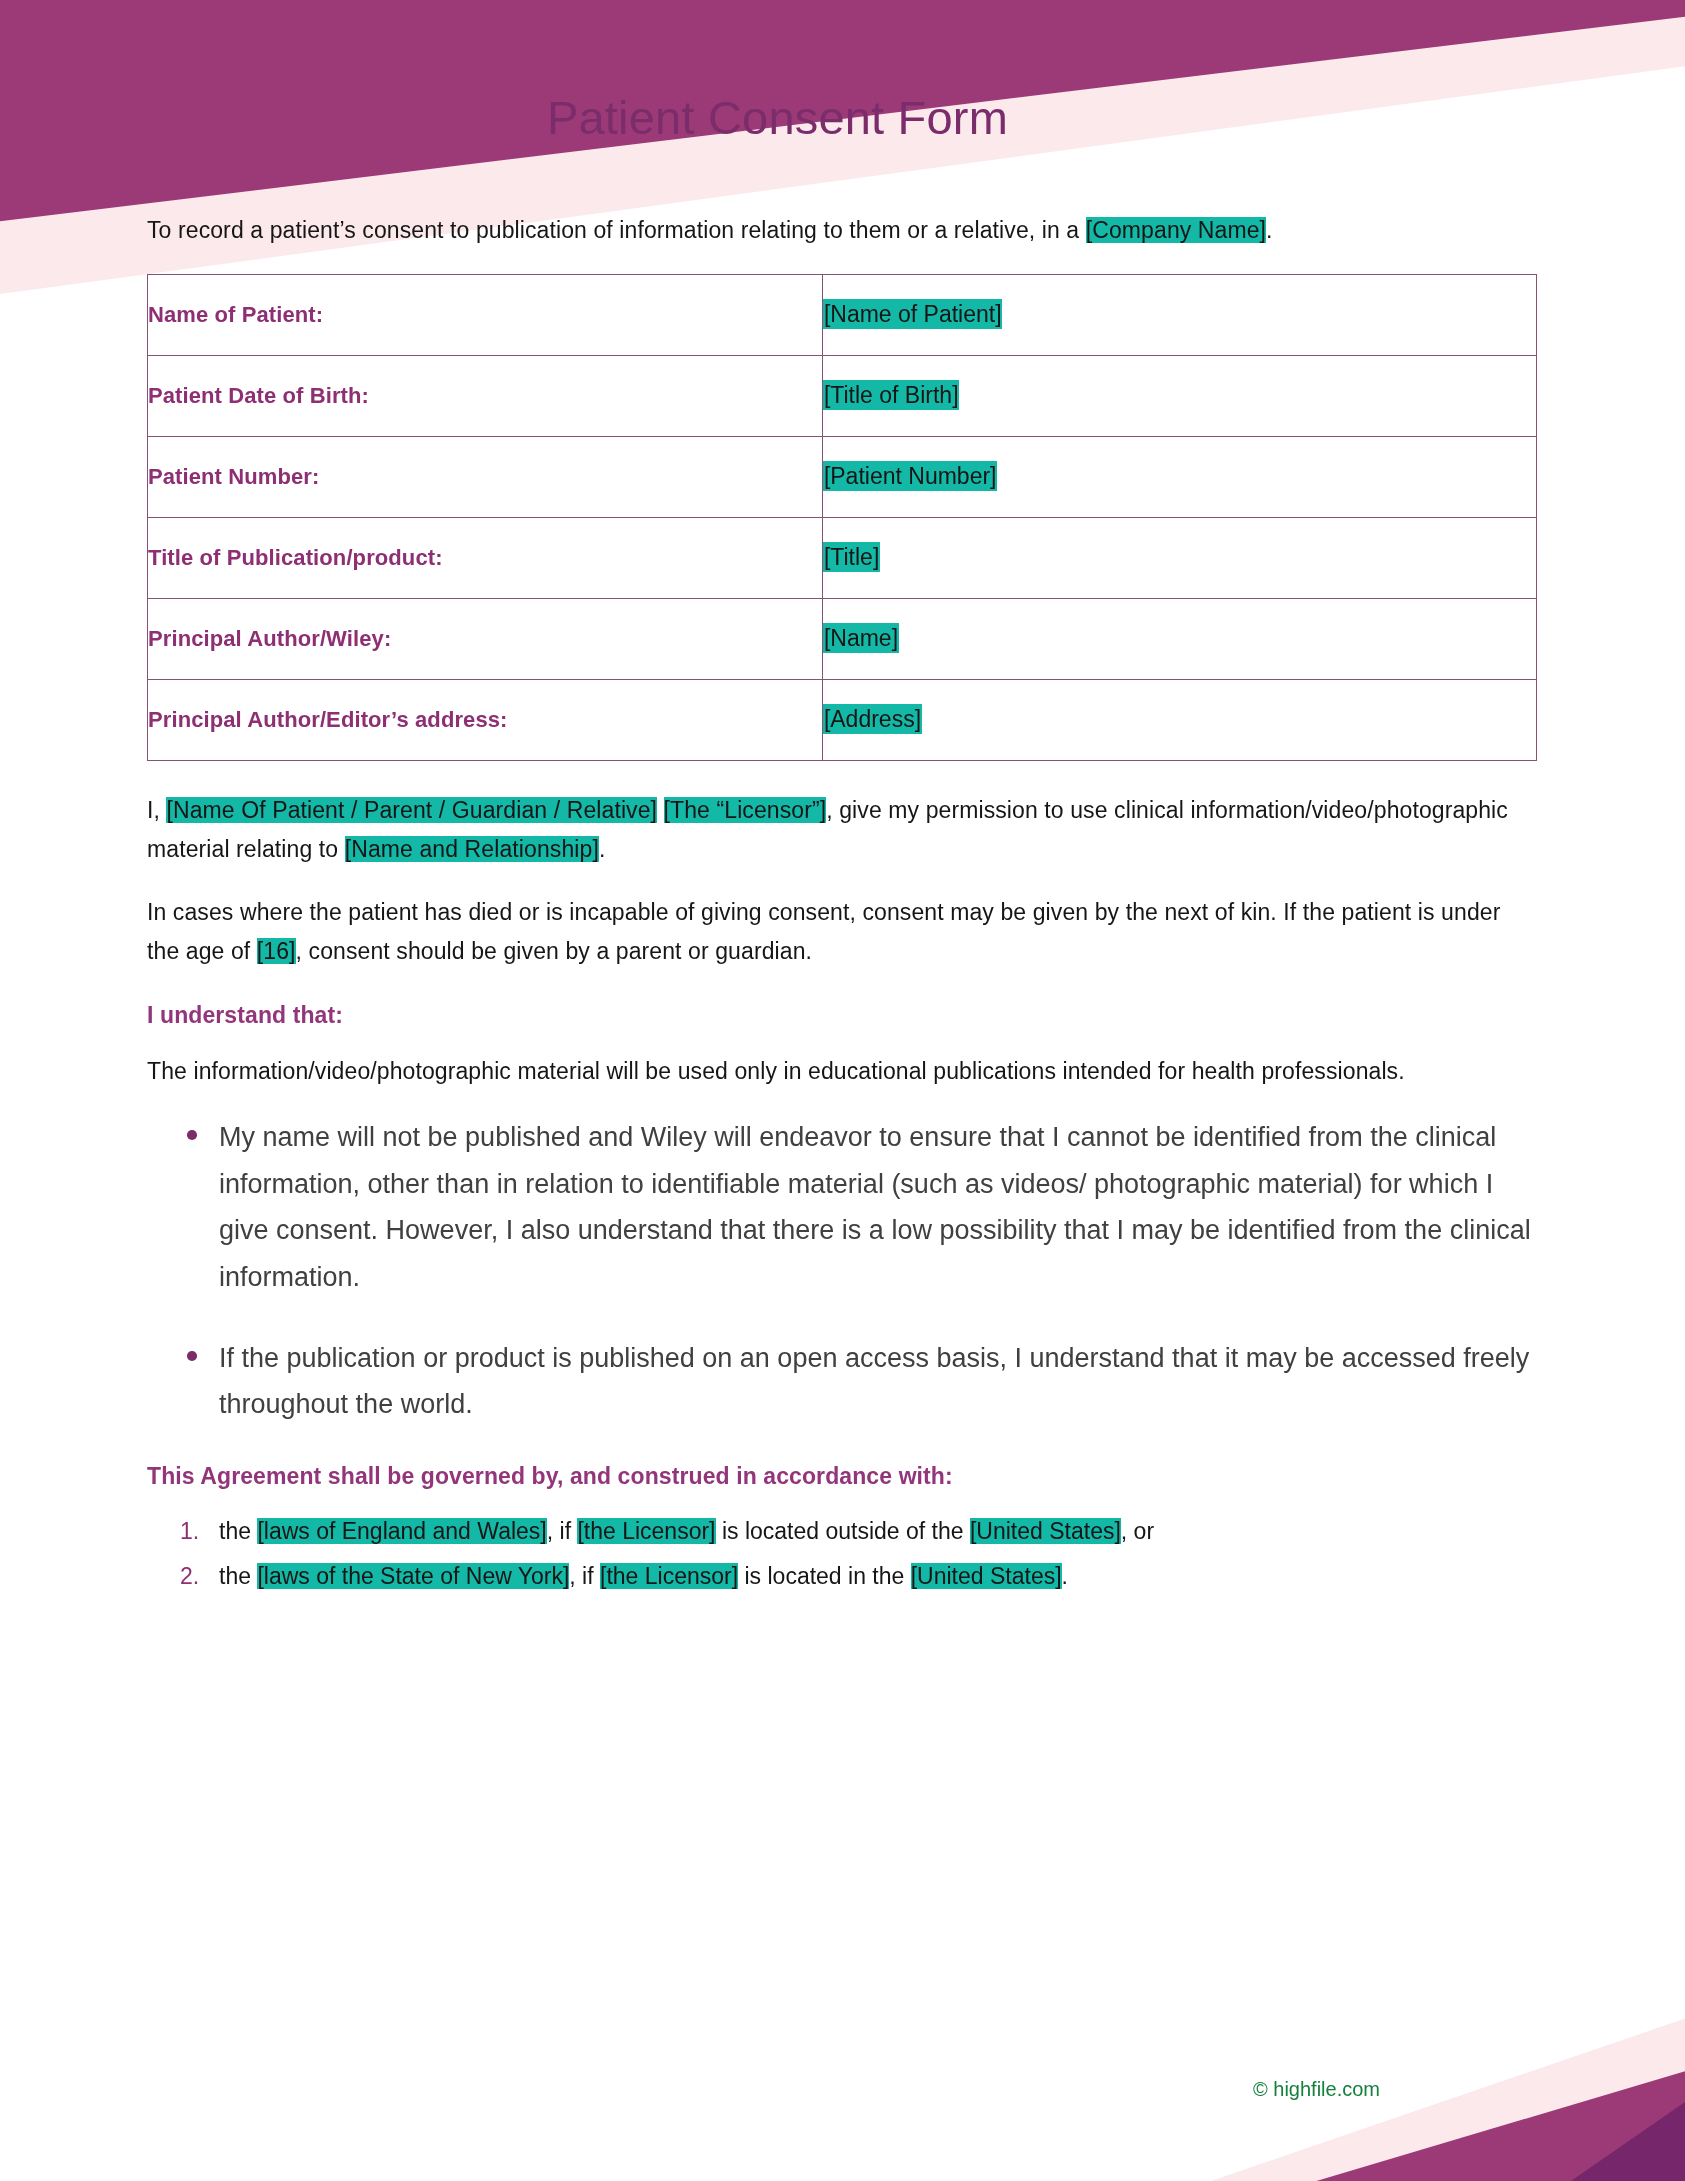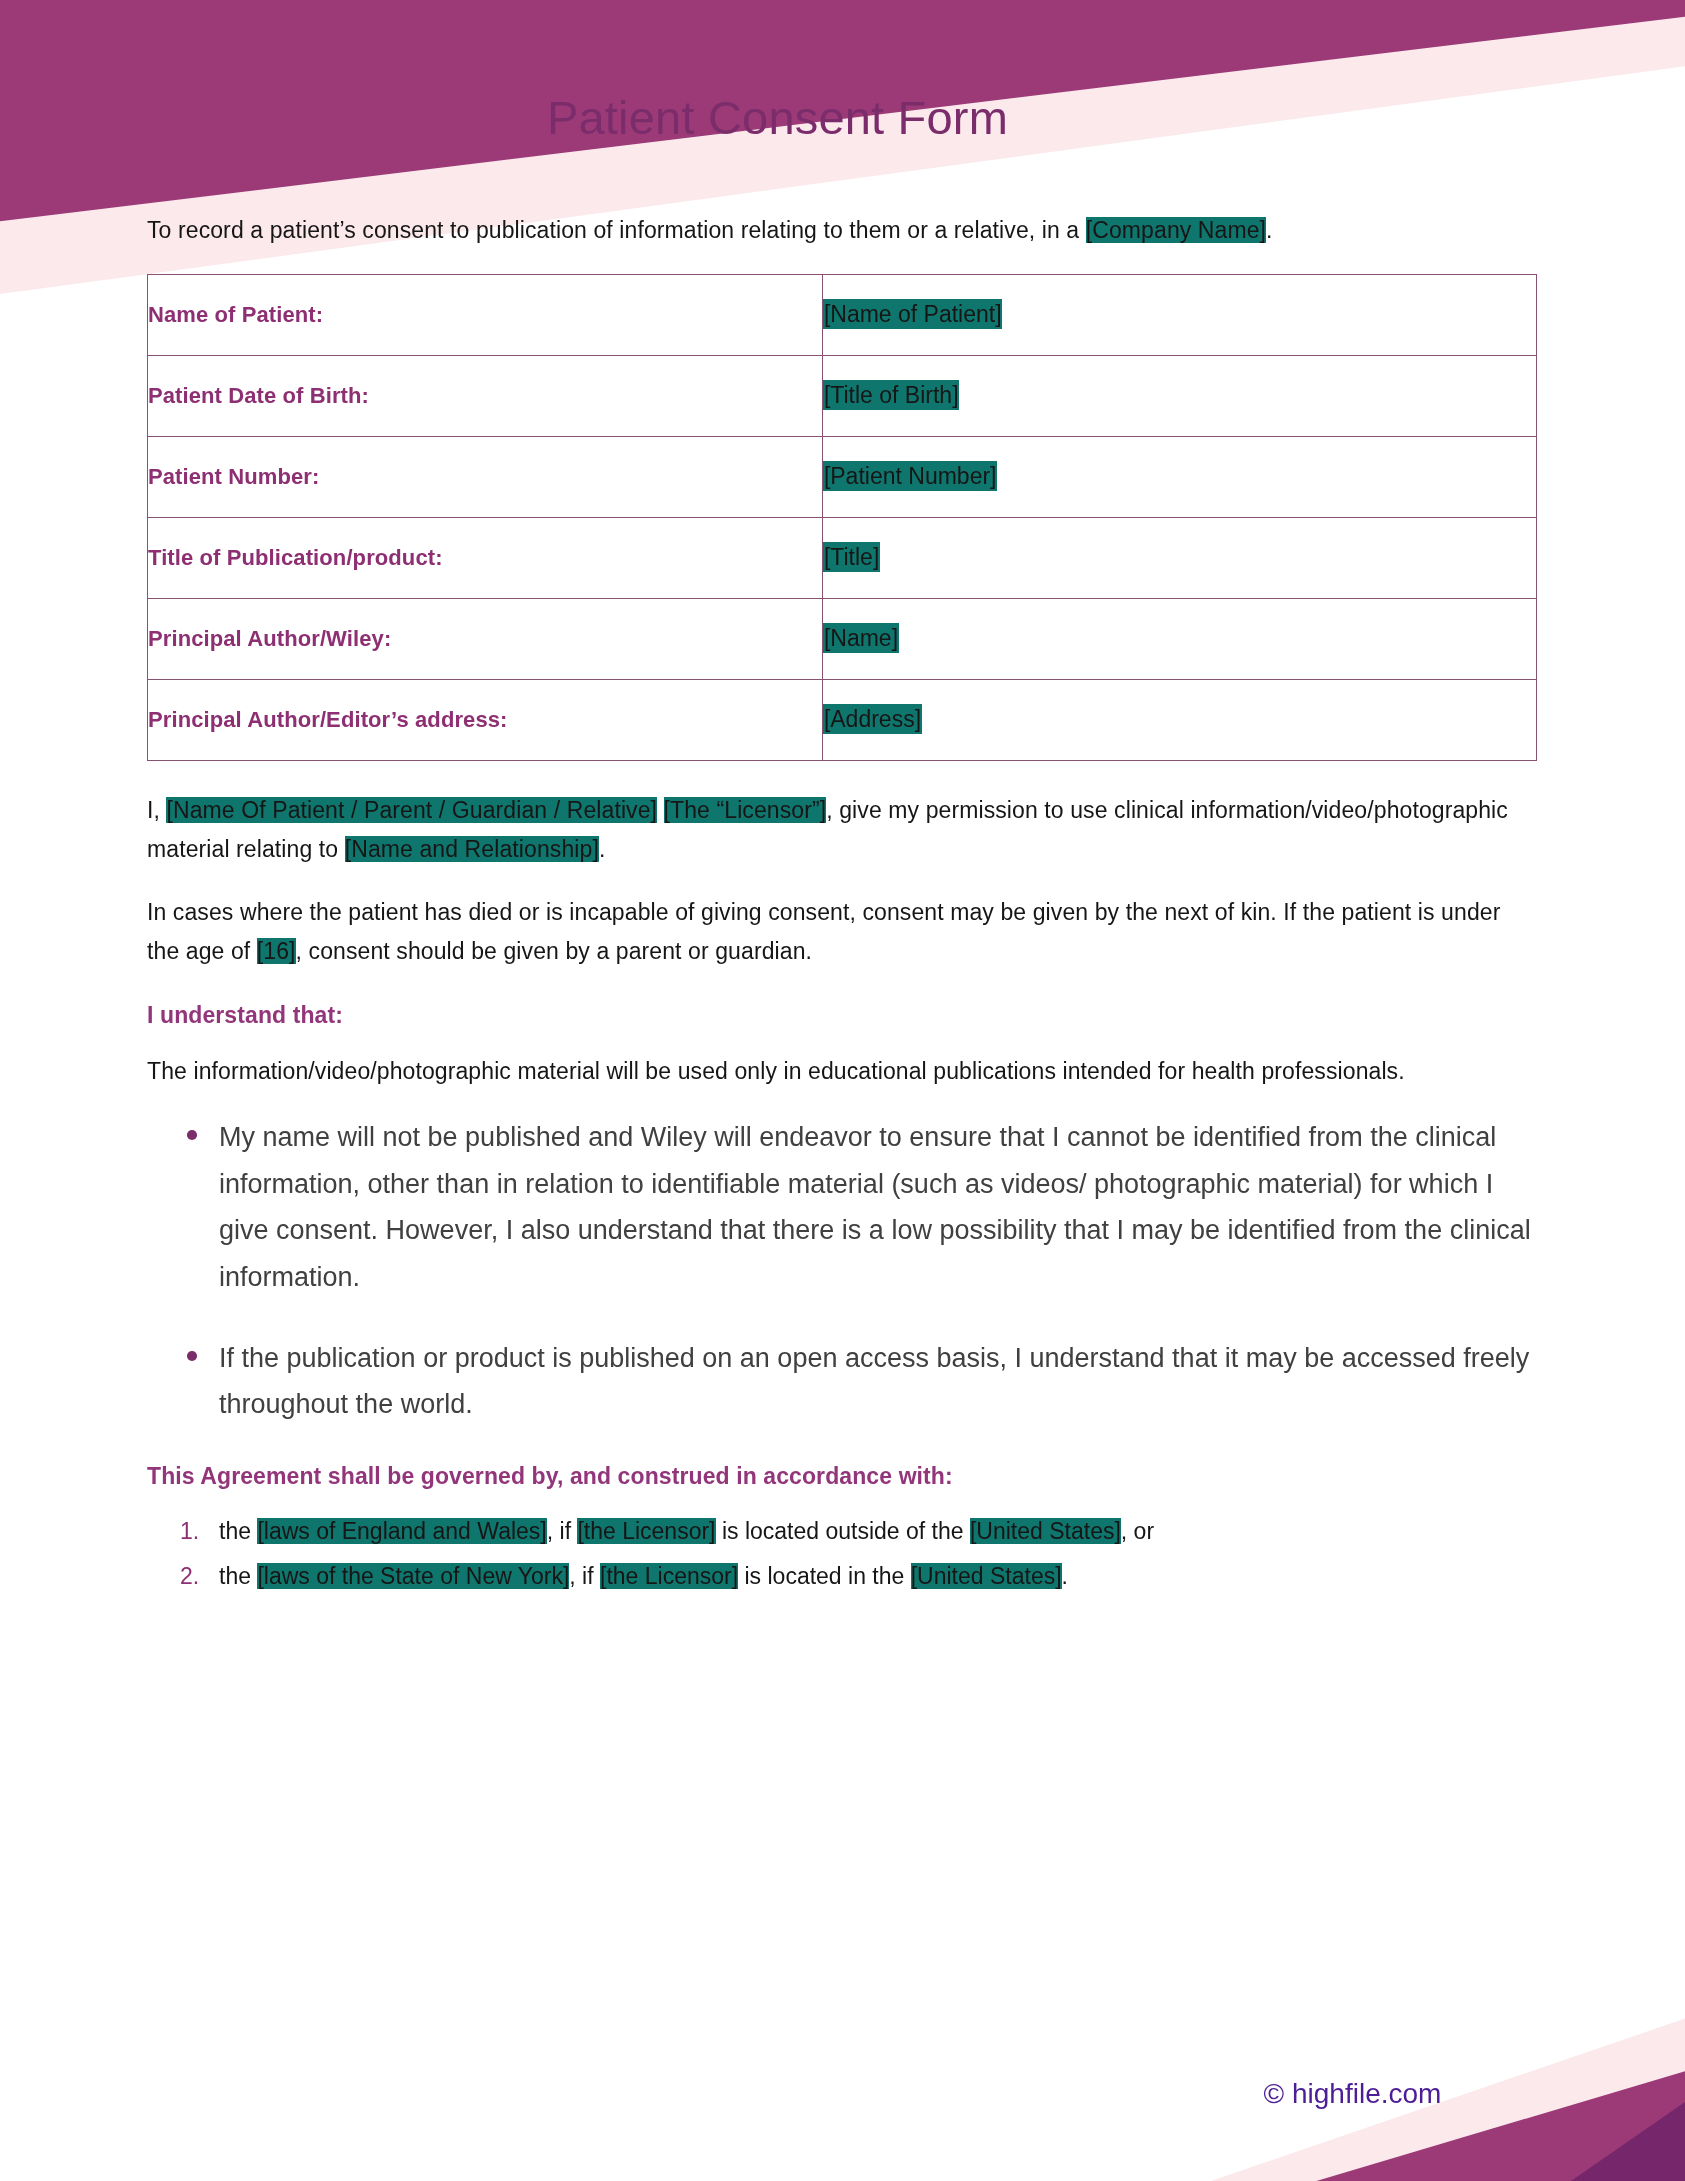"[Company Name]" .hl { background: #0f766e -> #14b8a6 }
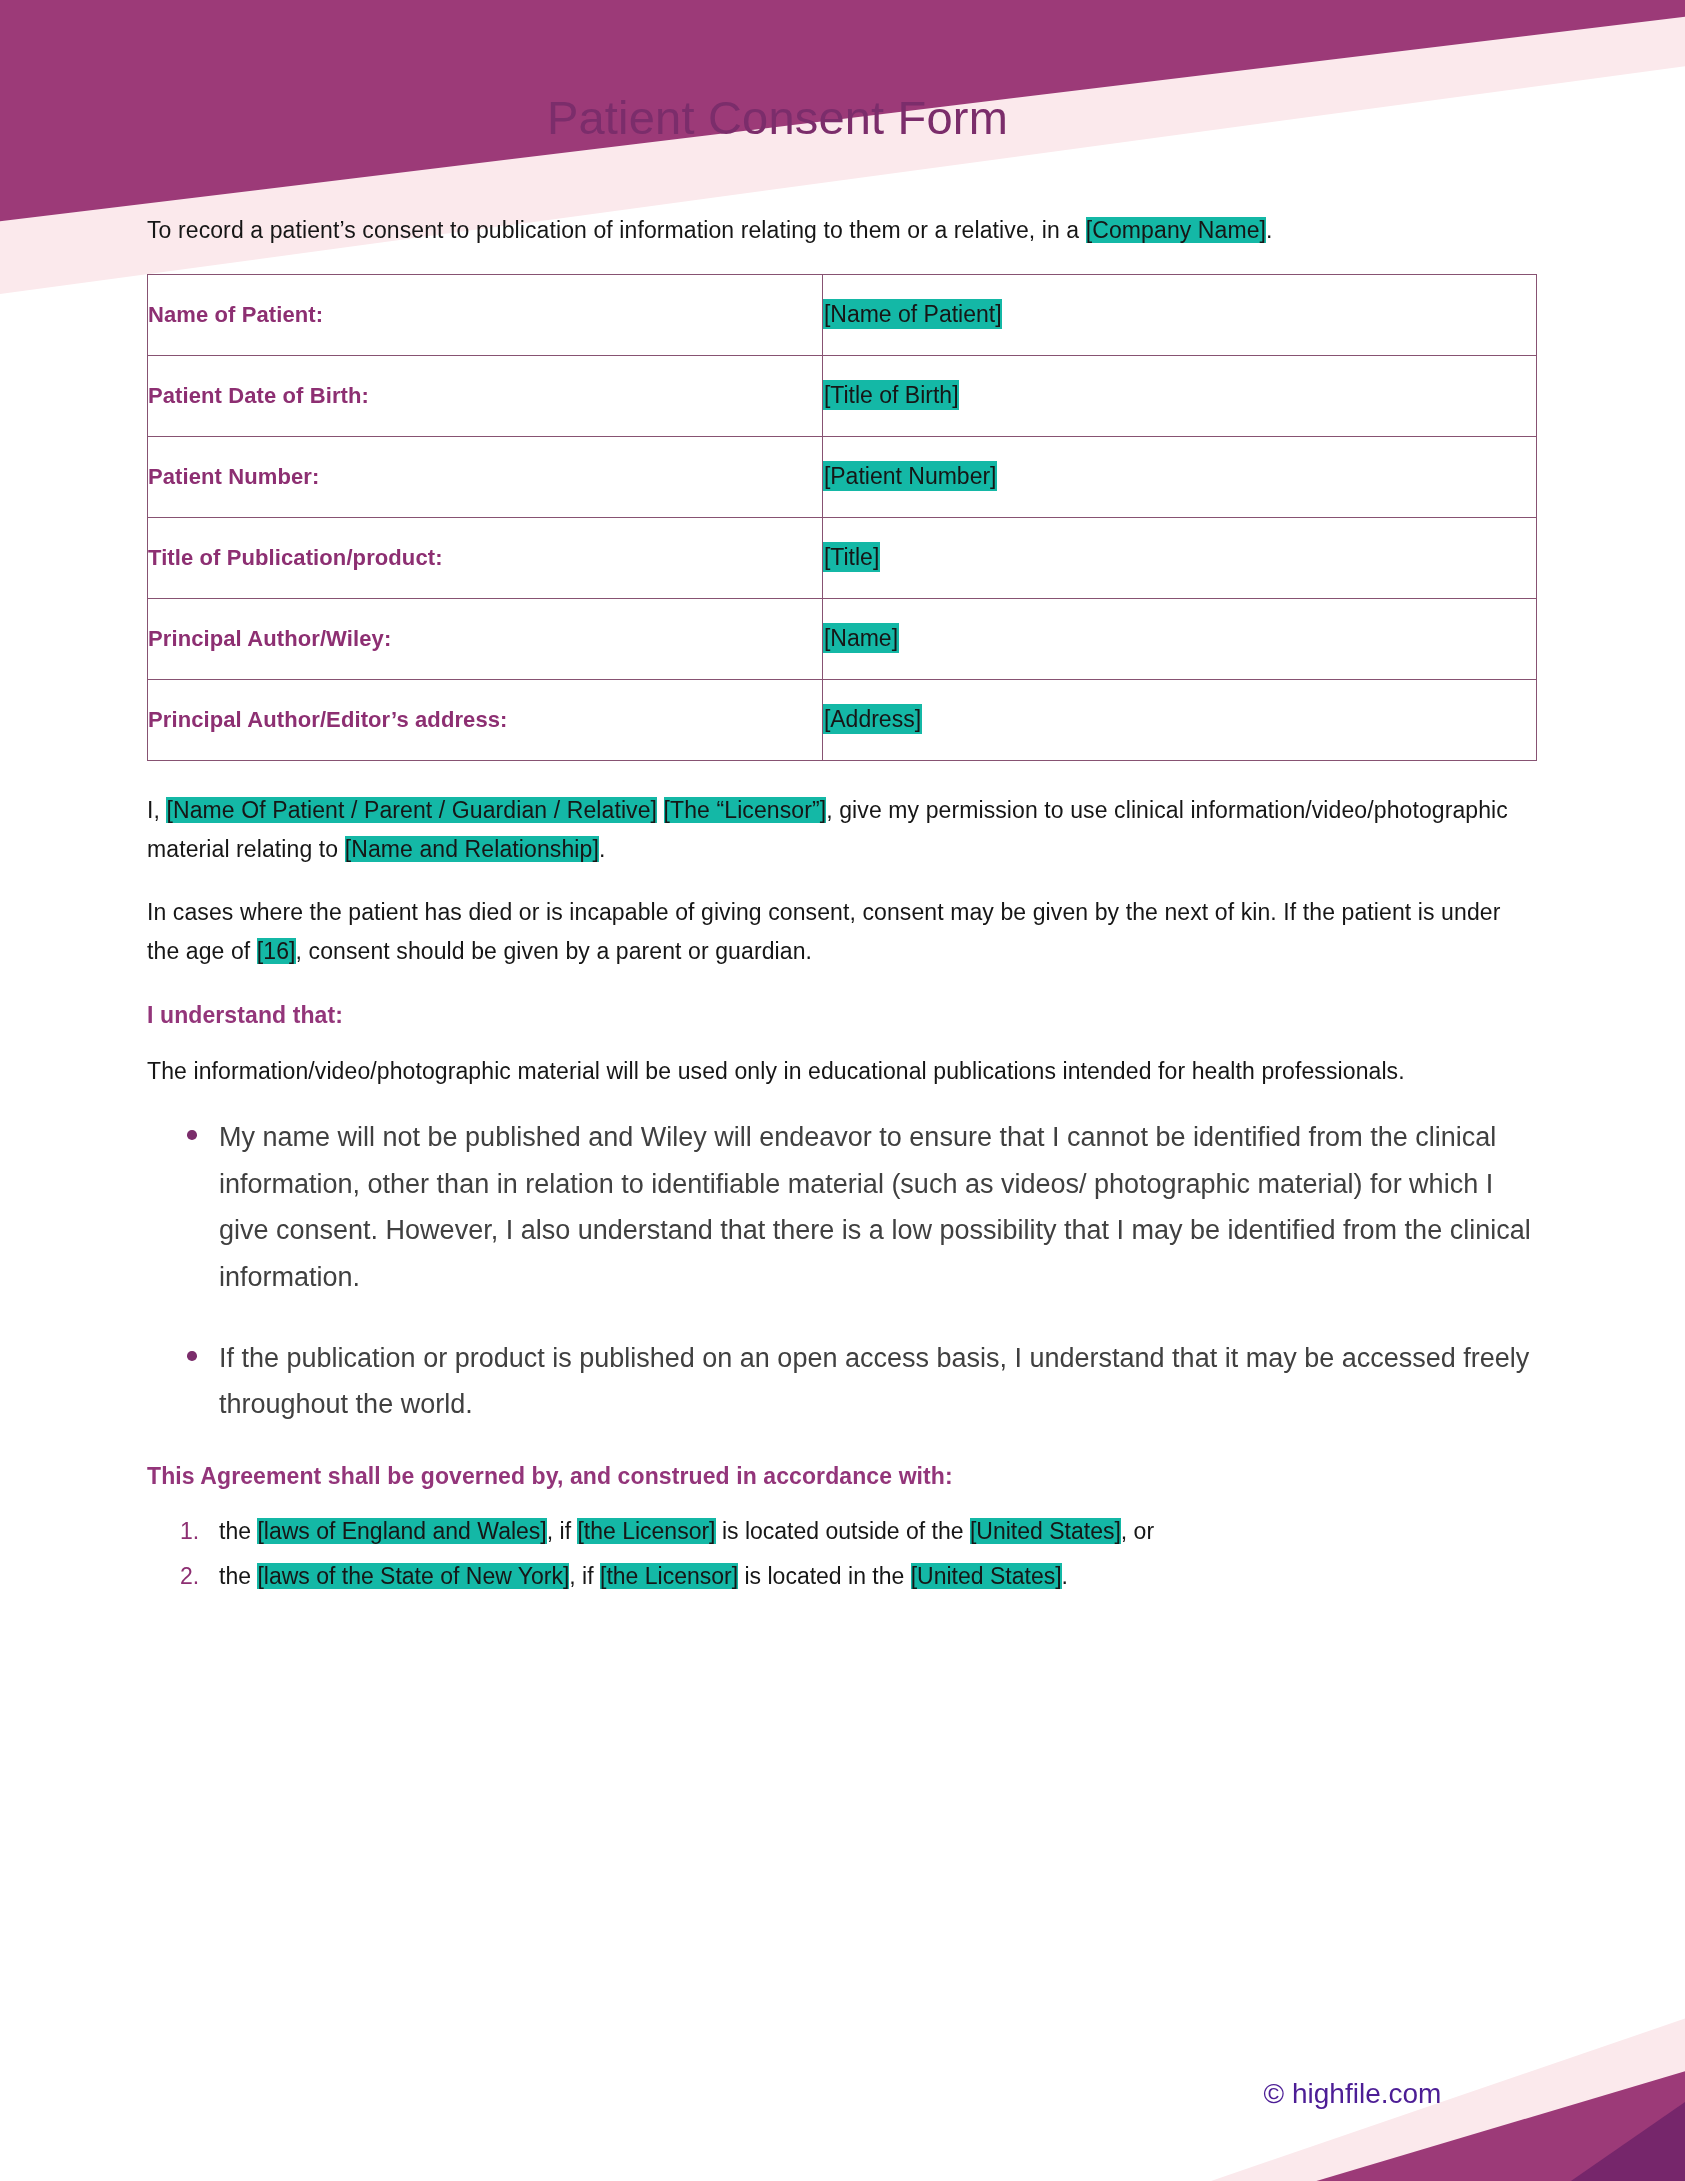"© highfile.com" .footer-credit { color: #4c1d95 -> #15803d; font-size: 28px -> 20px; left: 1177px -> 1141px }
